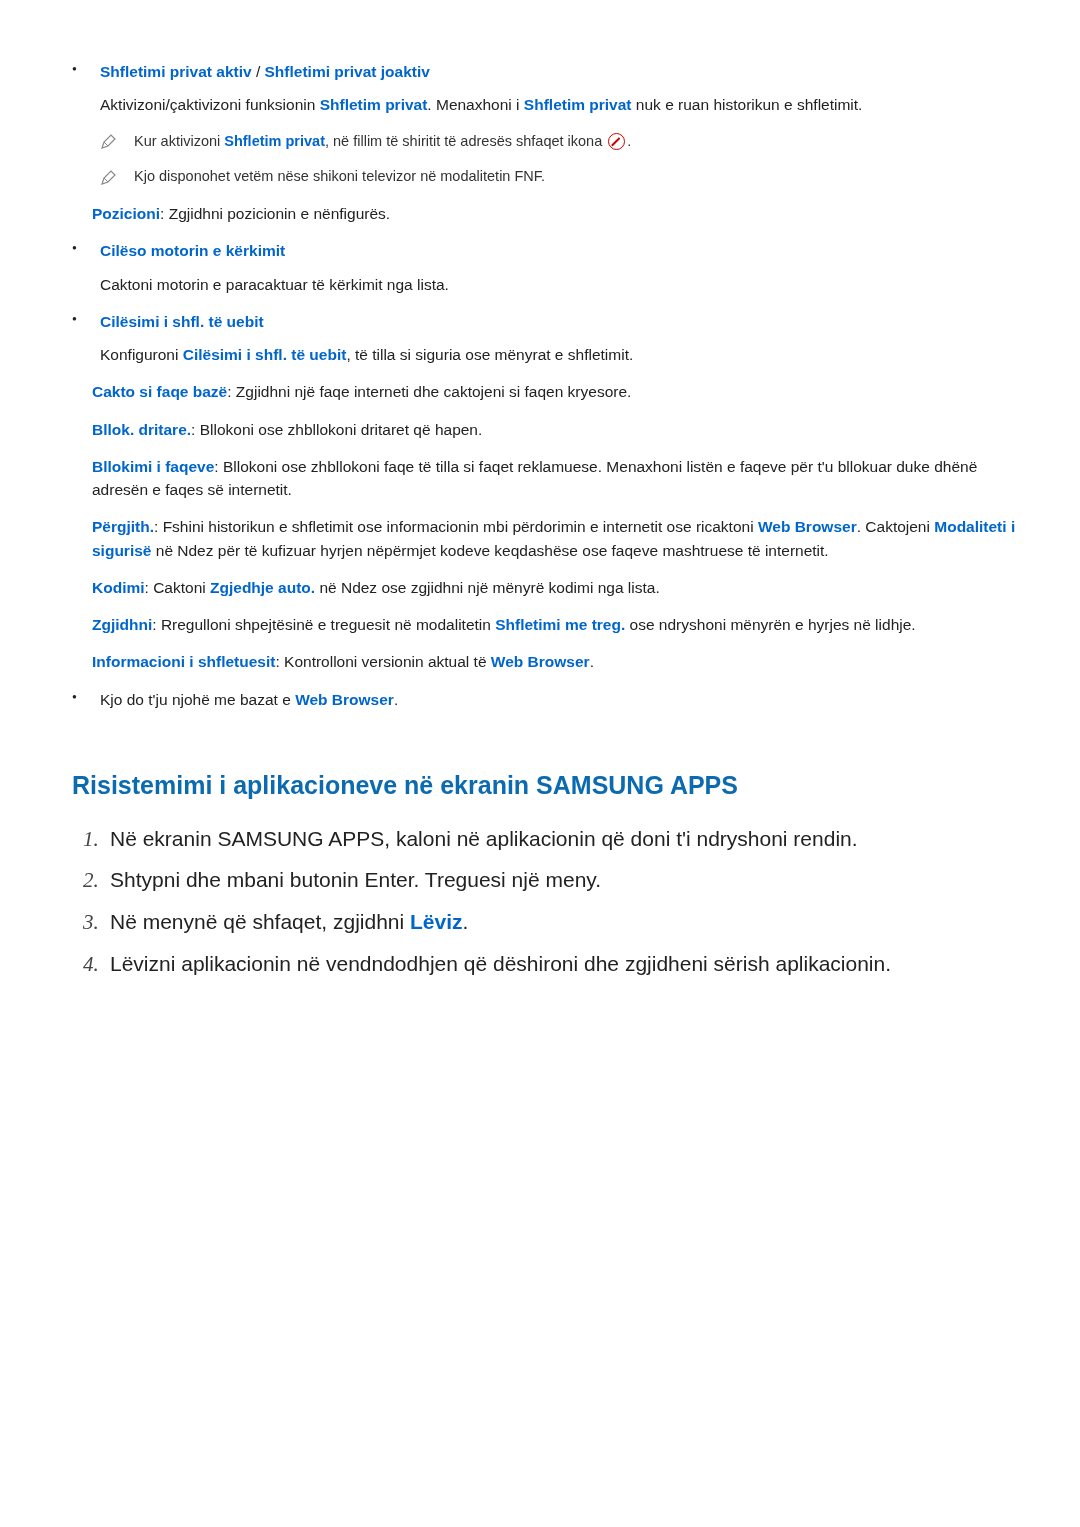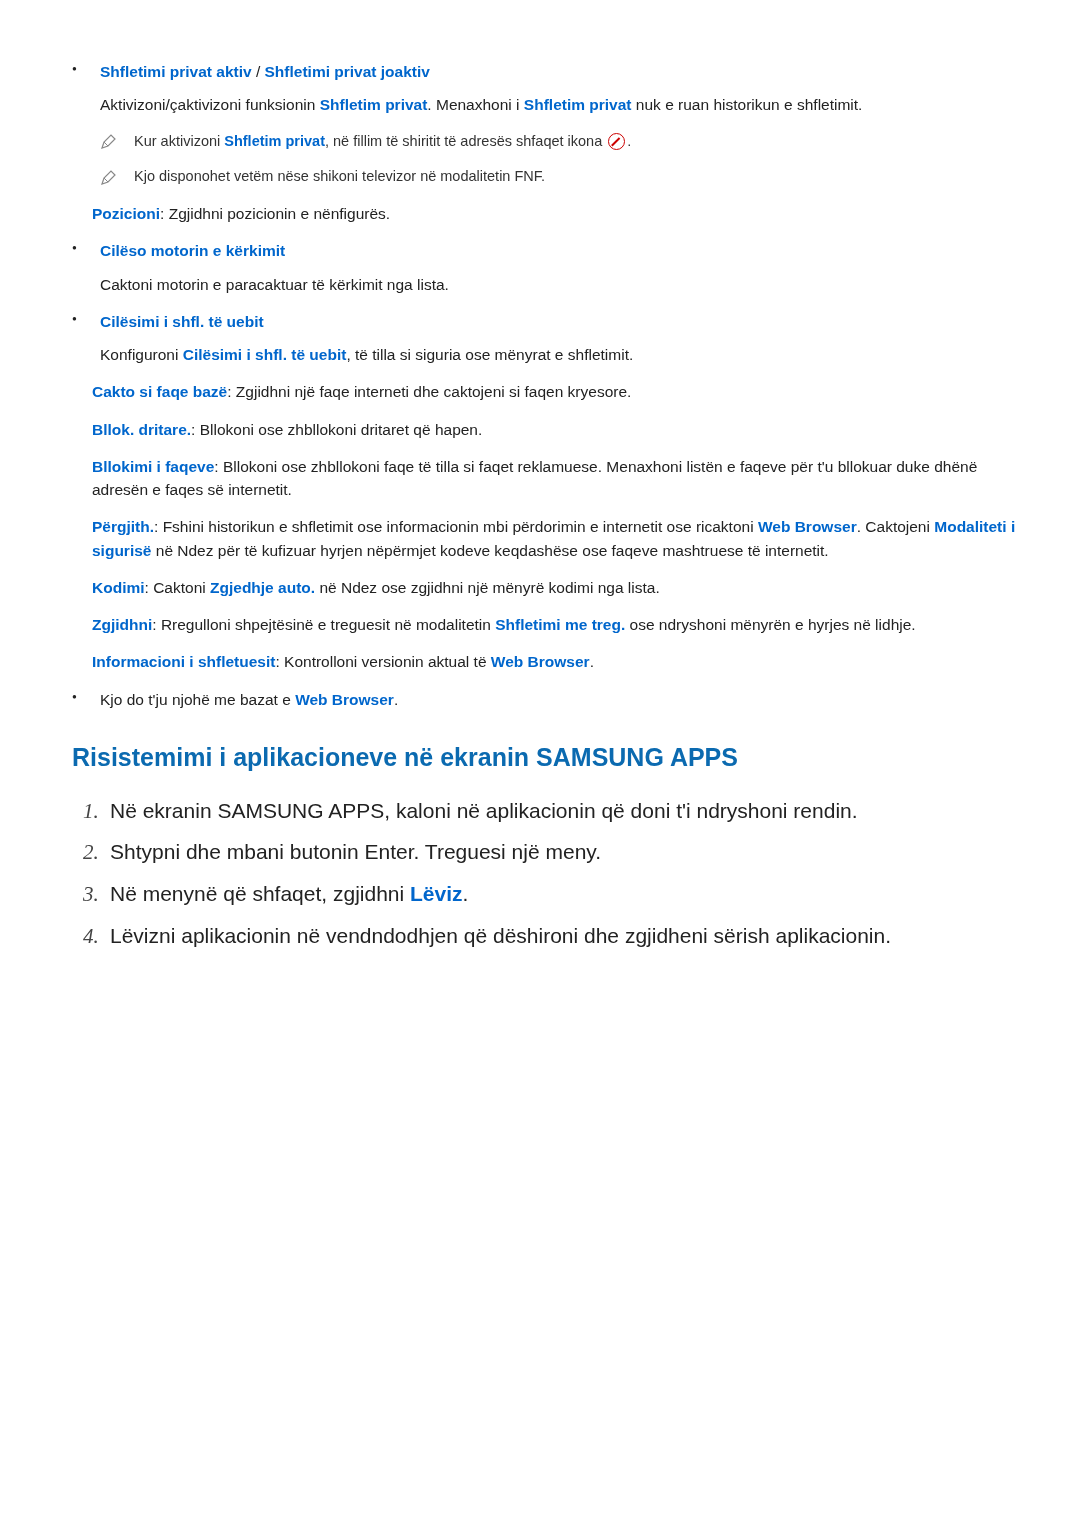"Risistemimi i aplikacioneve në ekranin" .h2 { margin-top: 32px -> 60px }
